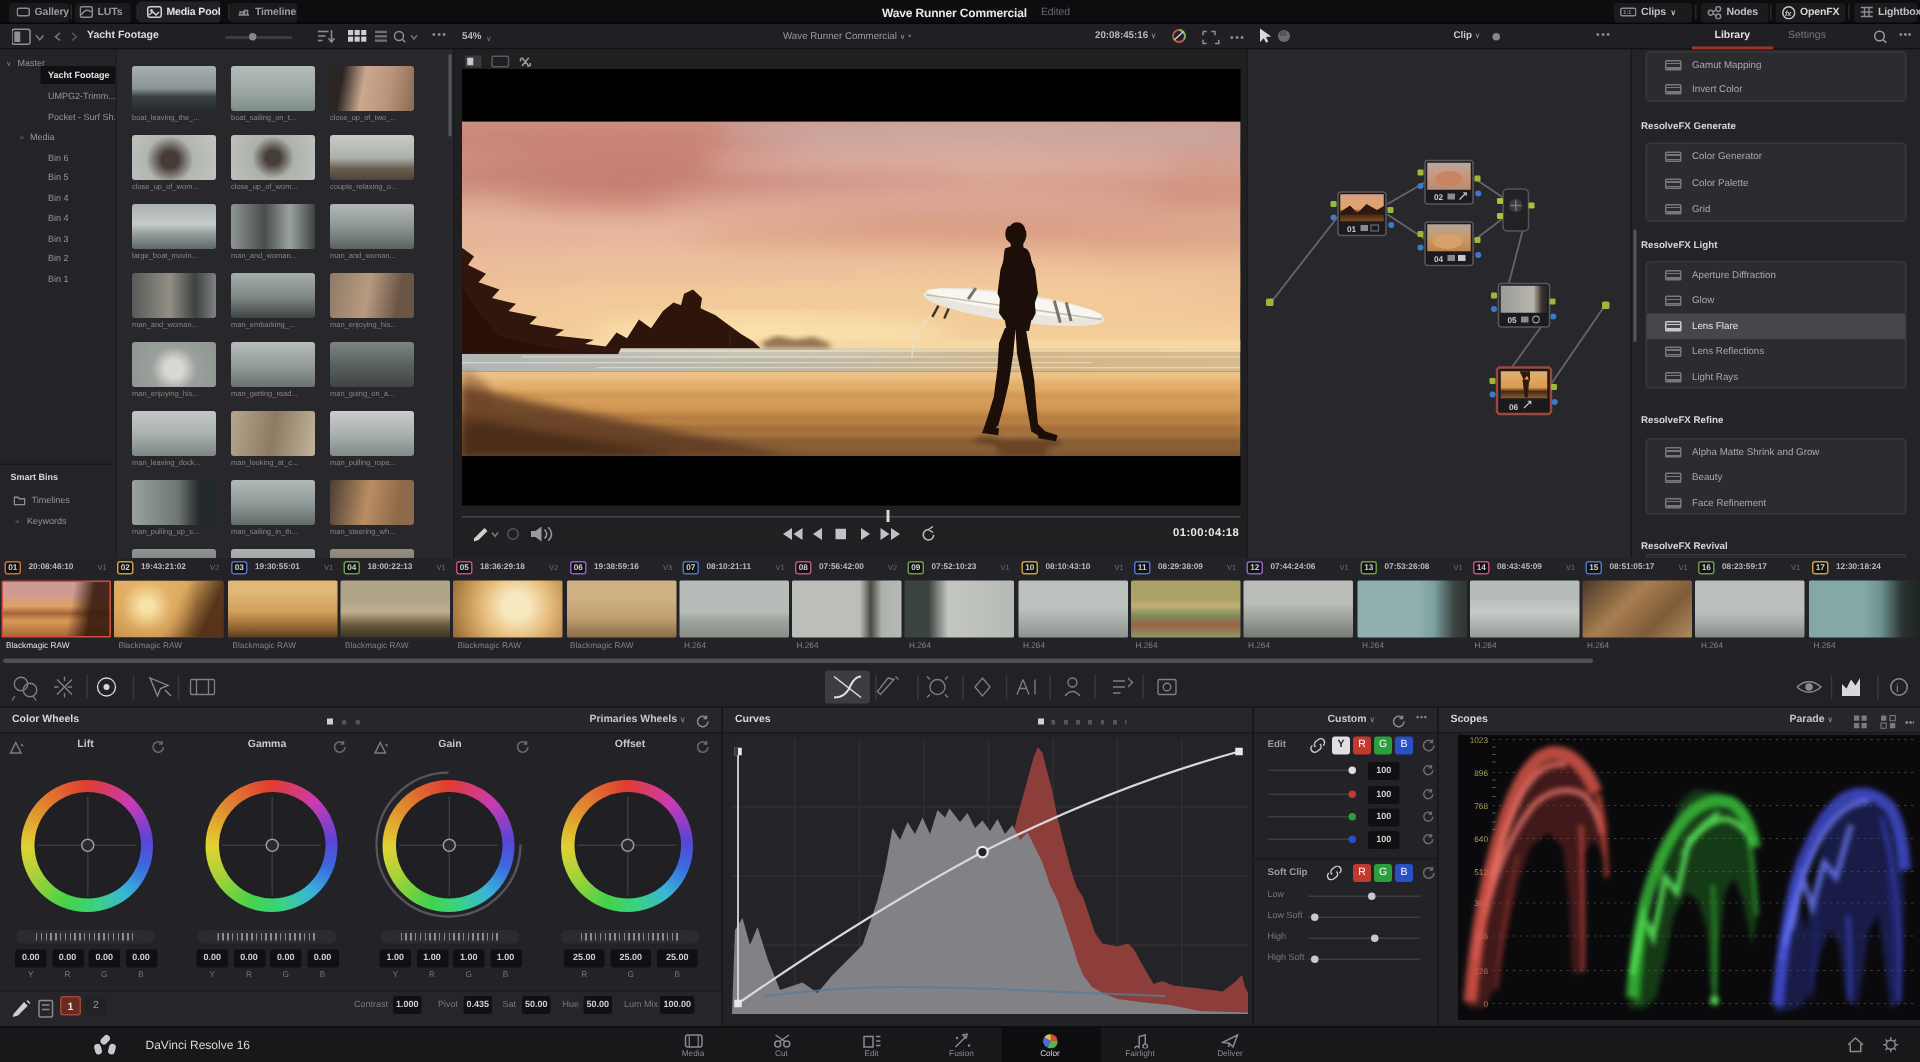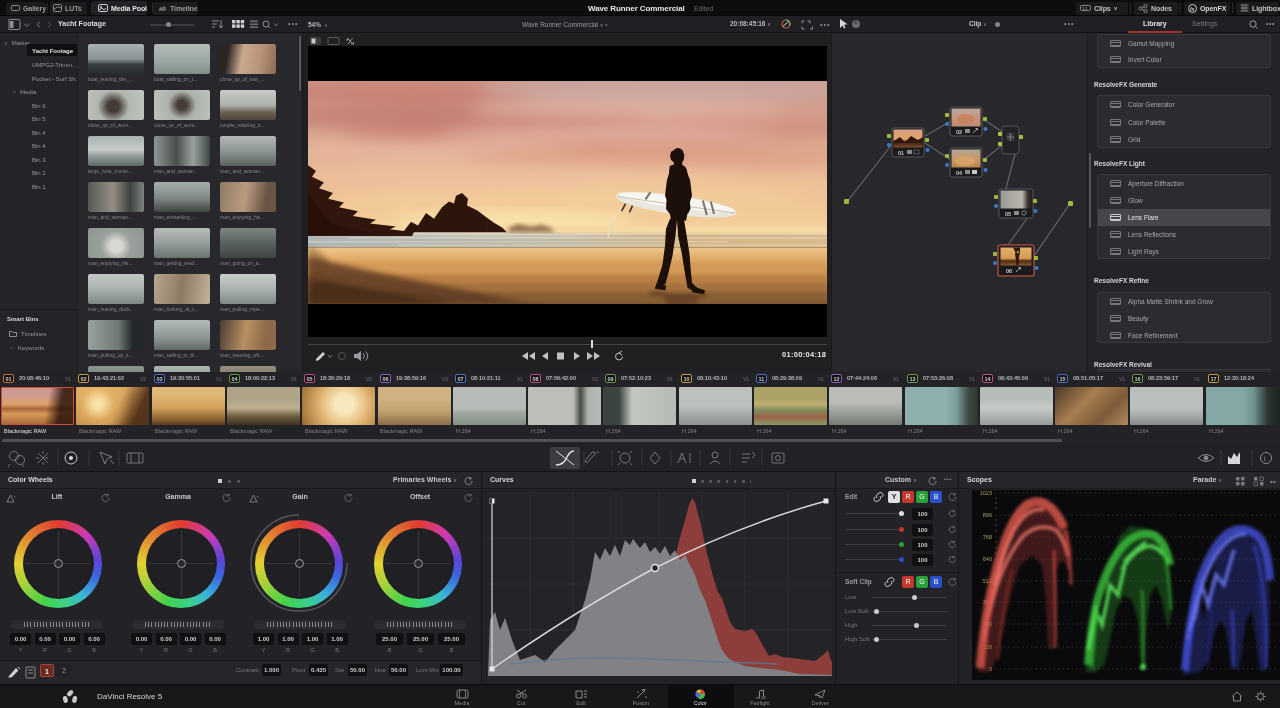"DaVinci Resolve 5" div.abs { text: 5 -> 16 }
